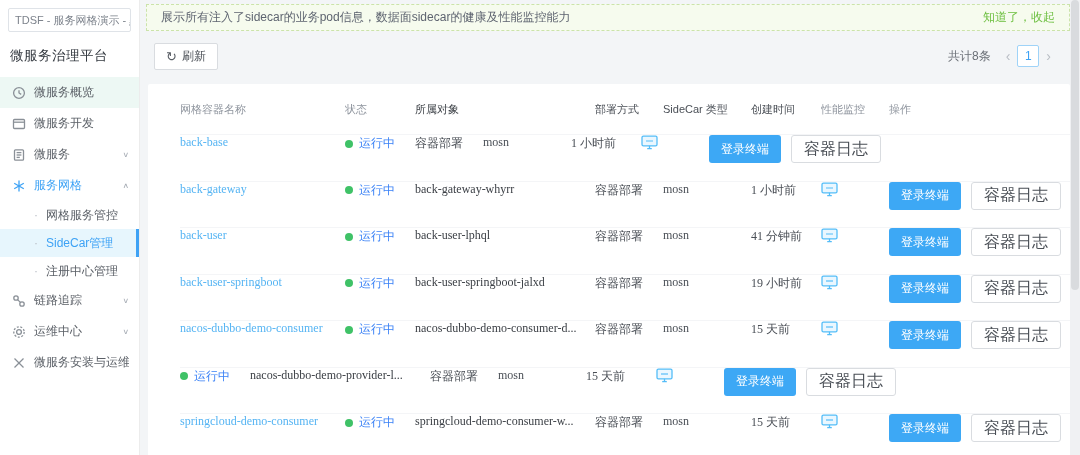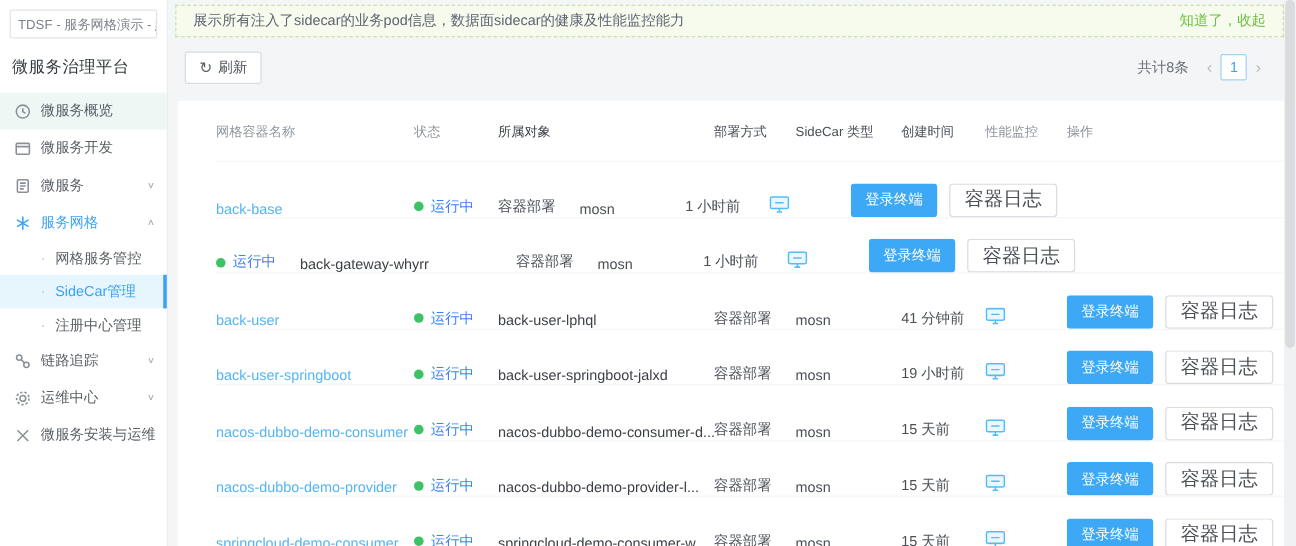"back-base" .trow { align-items: flex-end -> flex-start; font-family: none -> Liberation Serif, serif }
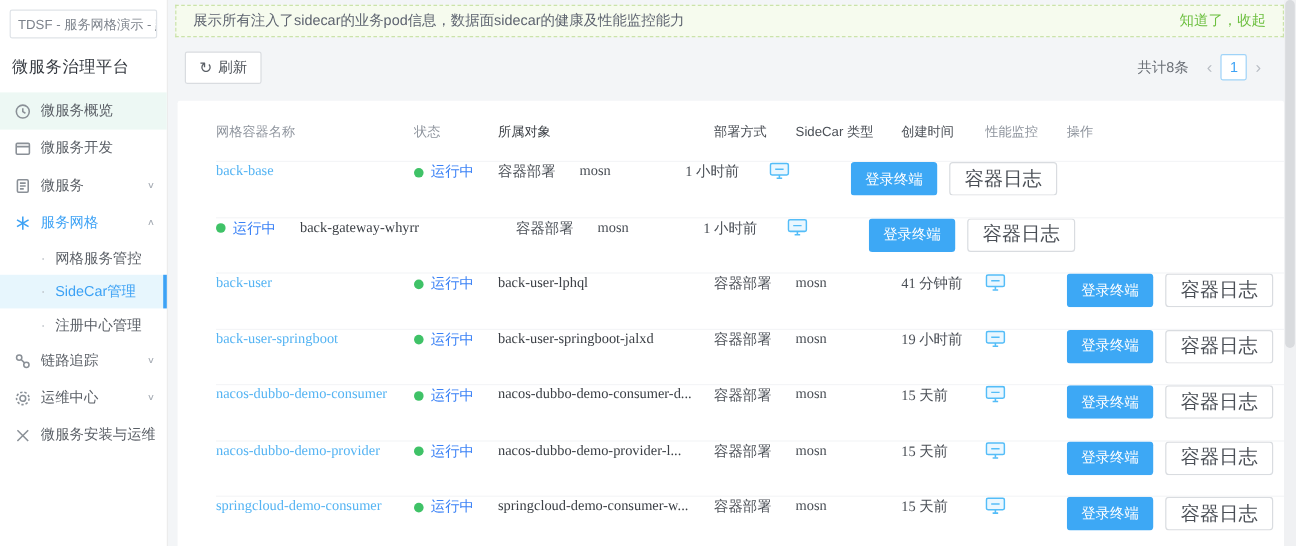"back-gateway" div.cell { html: none -> <div><a>back-gateway</a></div> }
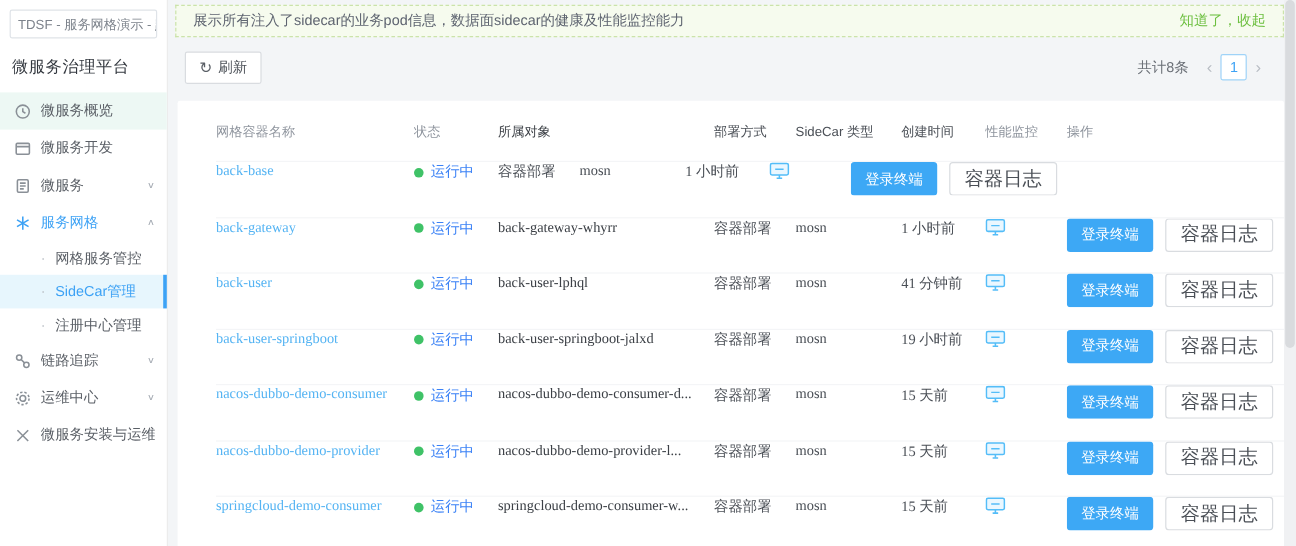"nacos-dubbo-demo-provider" div.cell { html: <div><a>nacos-dubbo-demo-provider</a></div> -> none }
